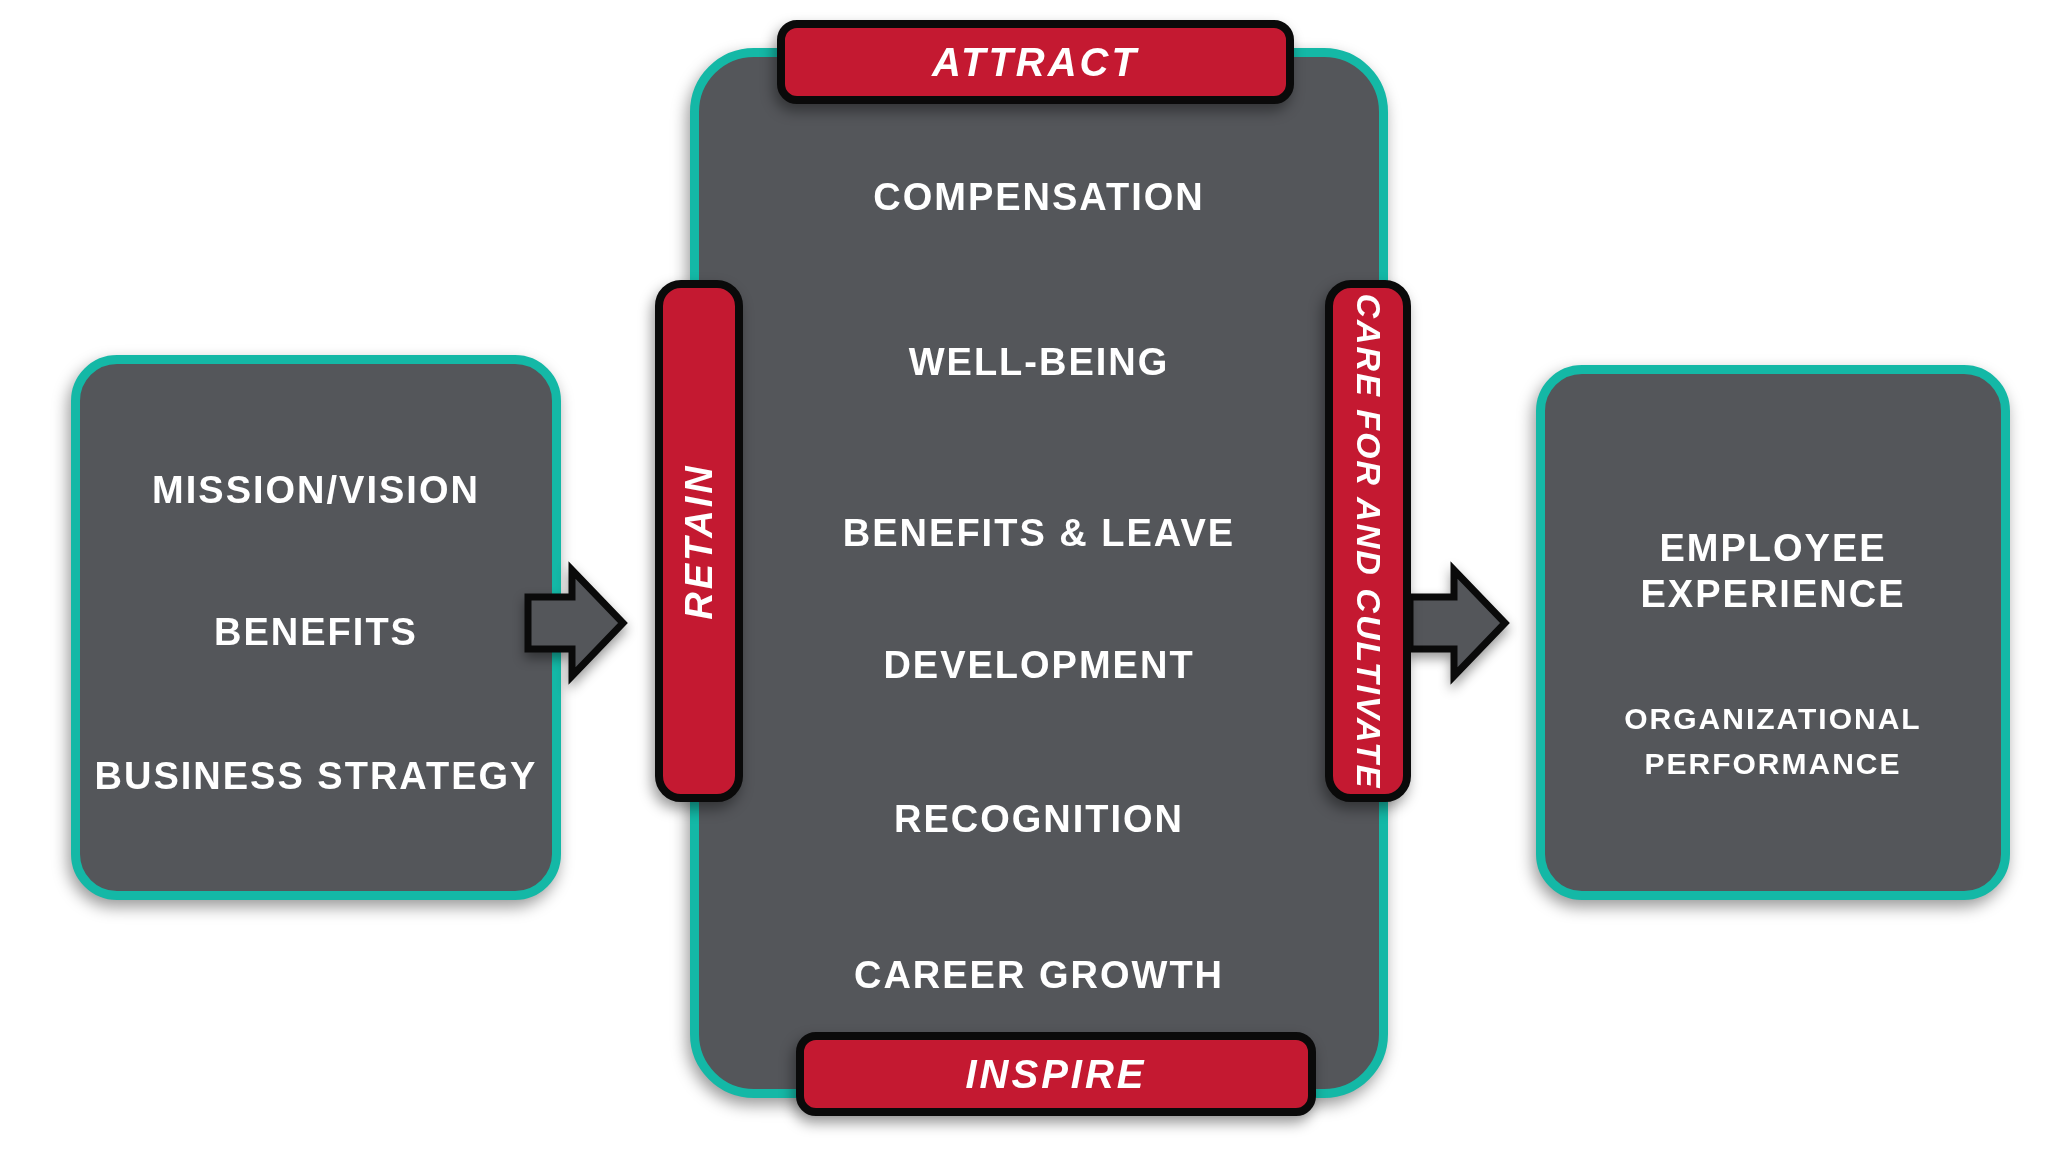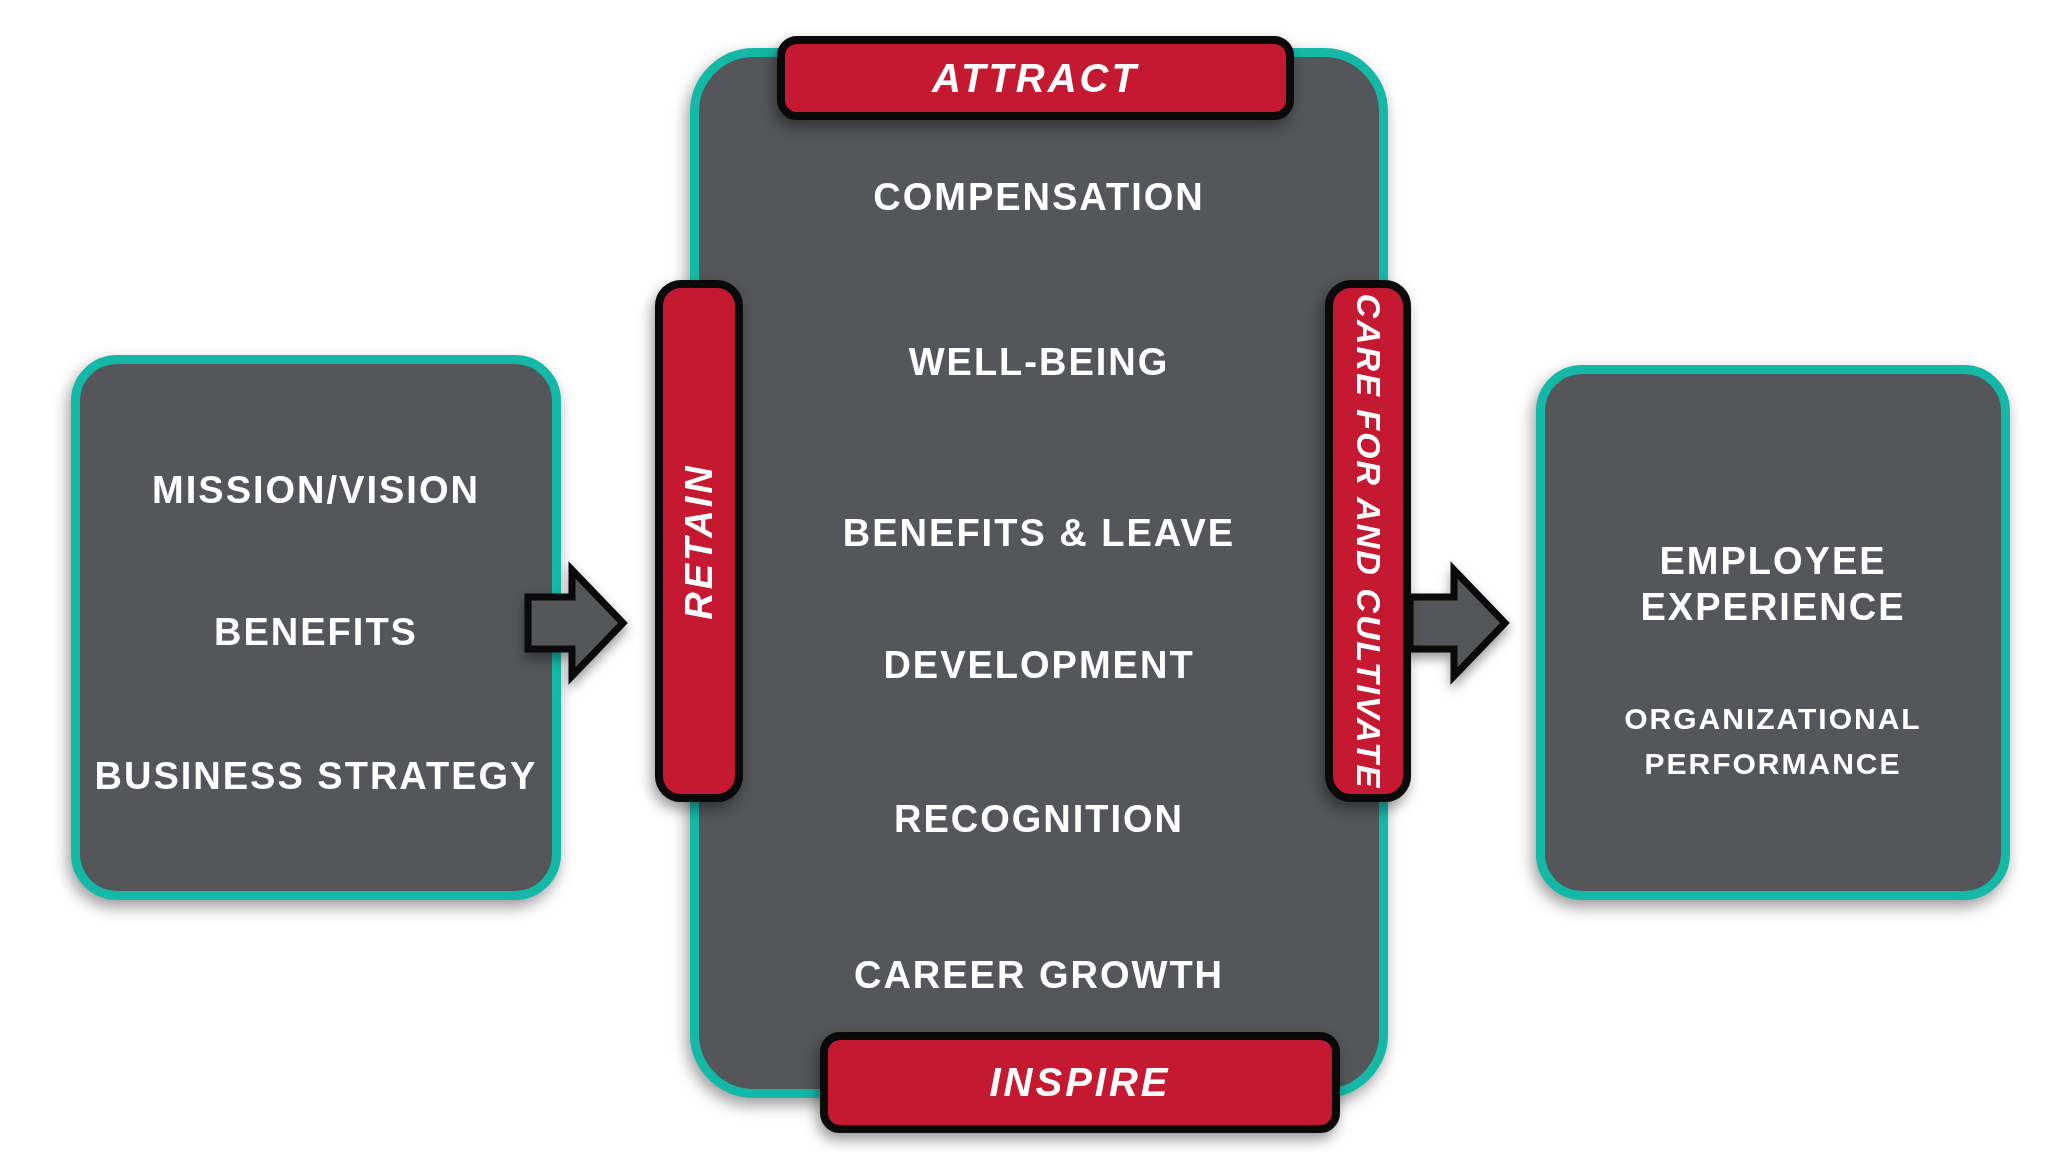"ATTRACT" div.redbanner { margin-top: 16px -> none }
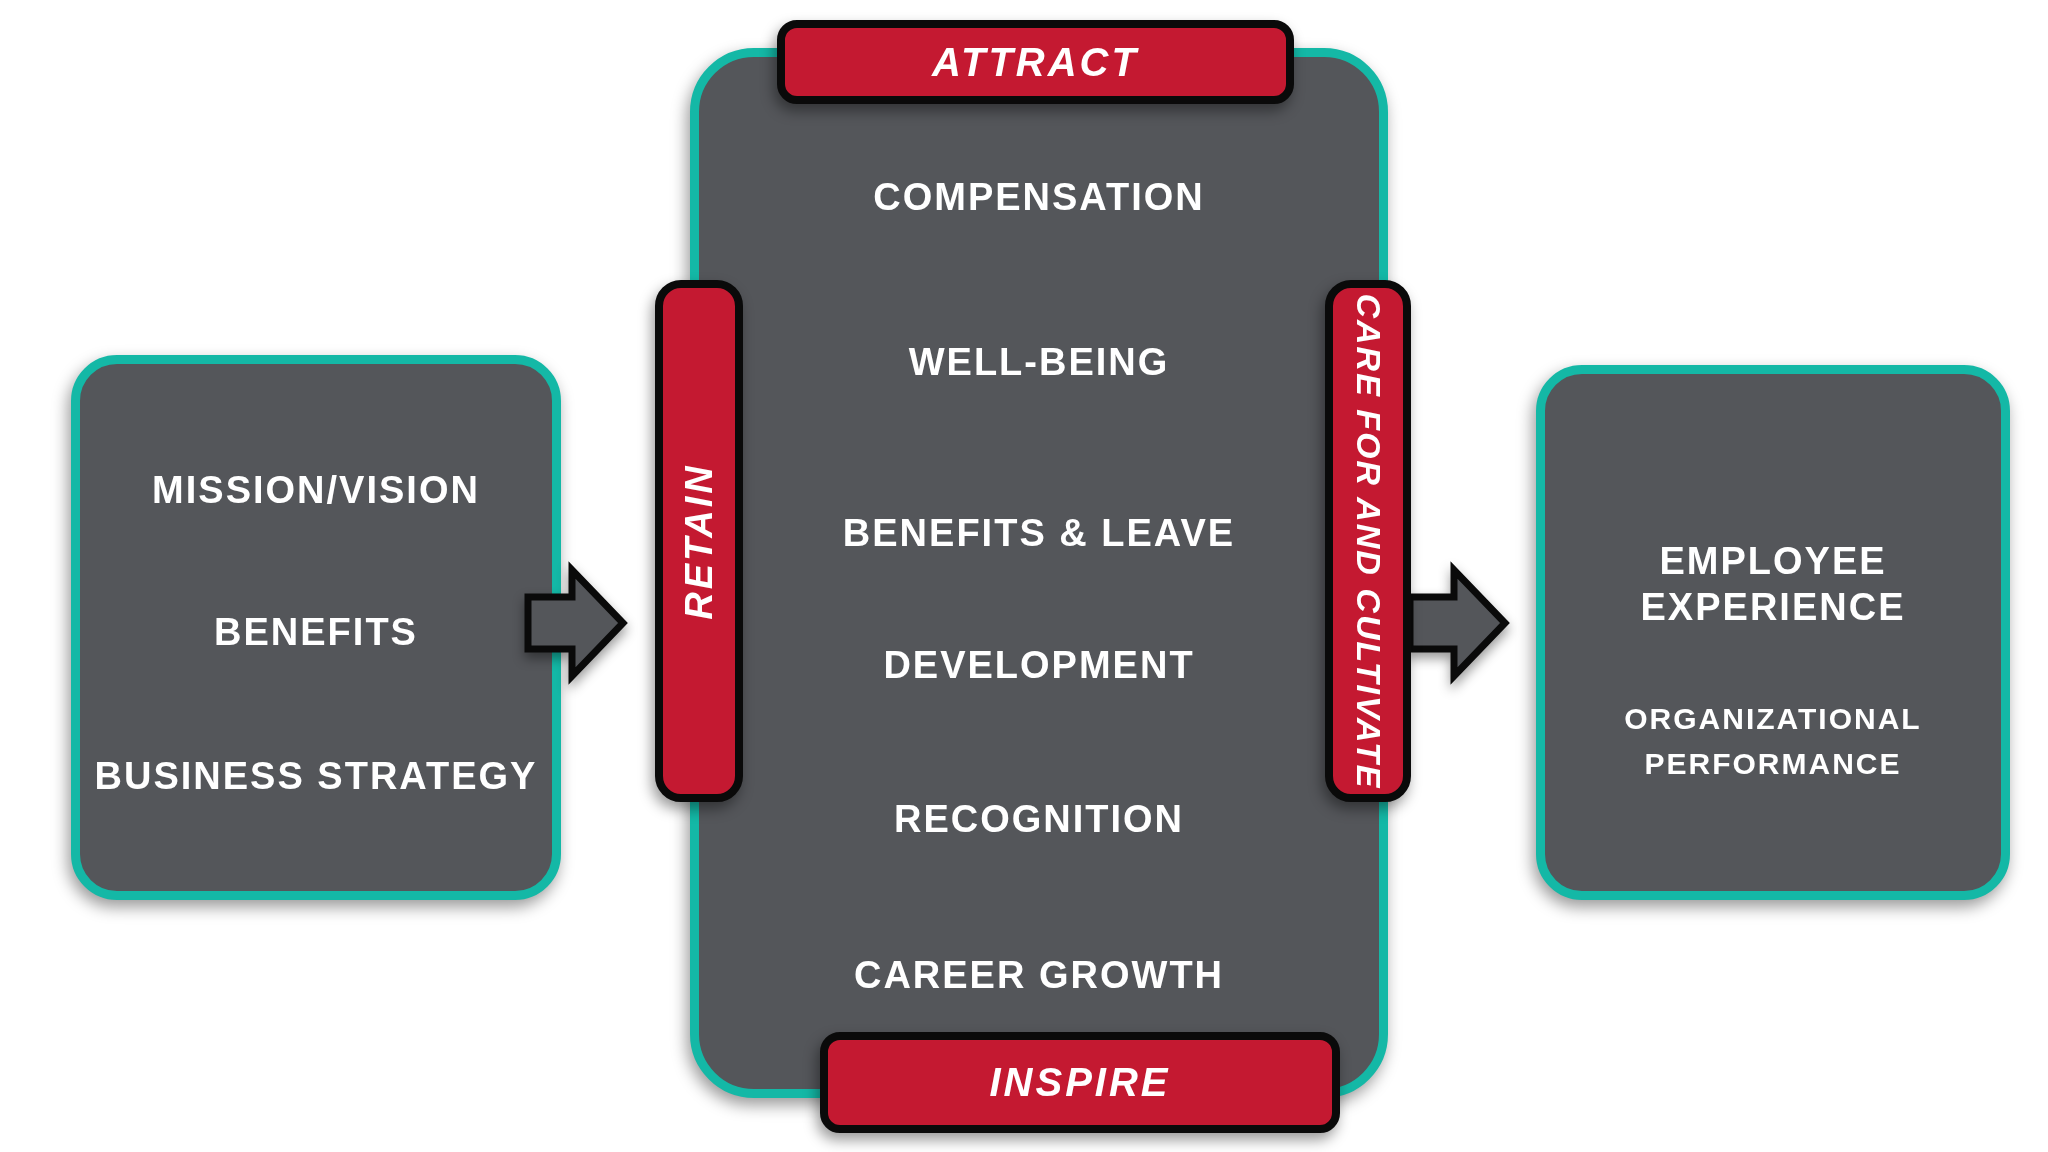"EMPLOYEE EXPERIENCE" div.item { top: 164px -> 151px }
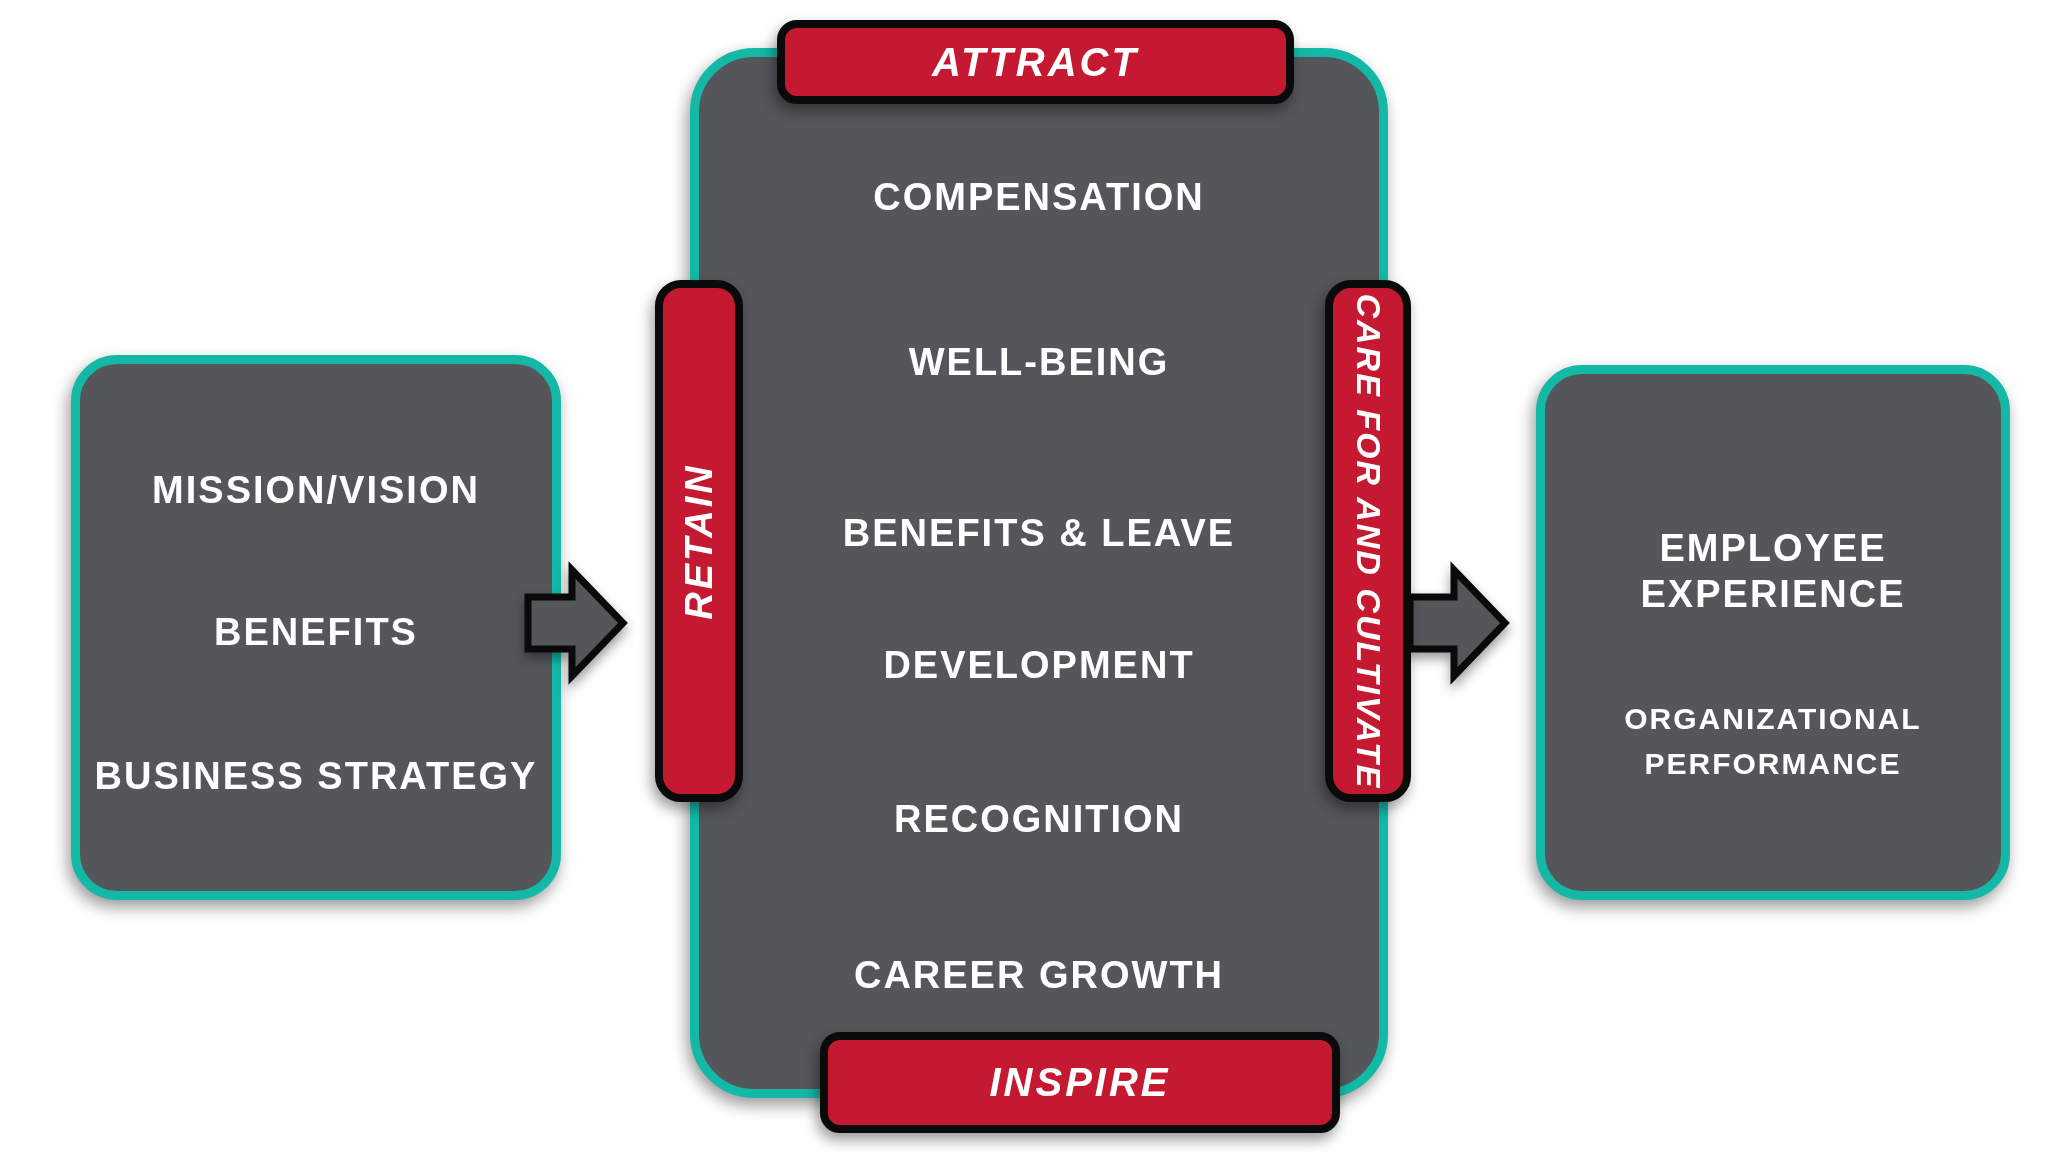"INSPIRE" div.redbanner { height: 101px -> 84px; left: 820px -> 796px }
